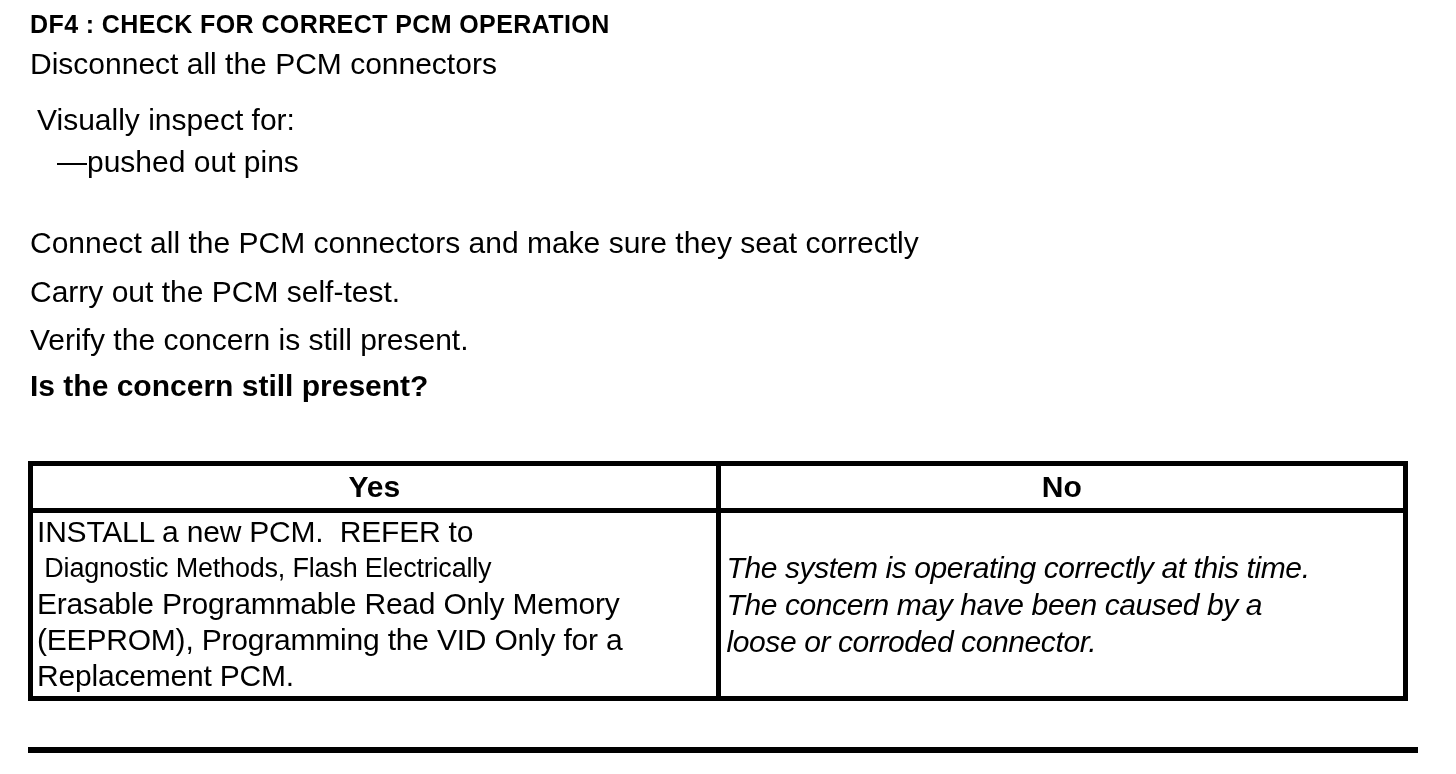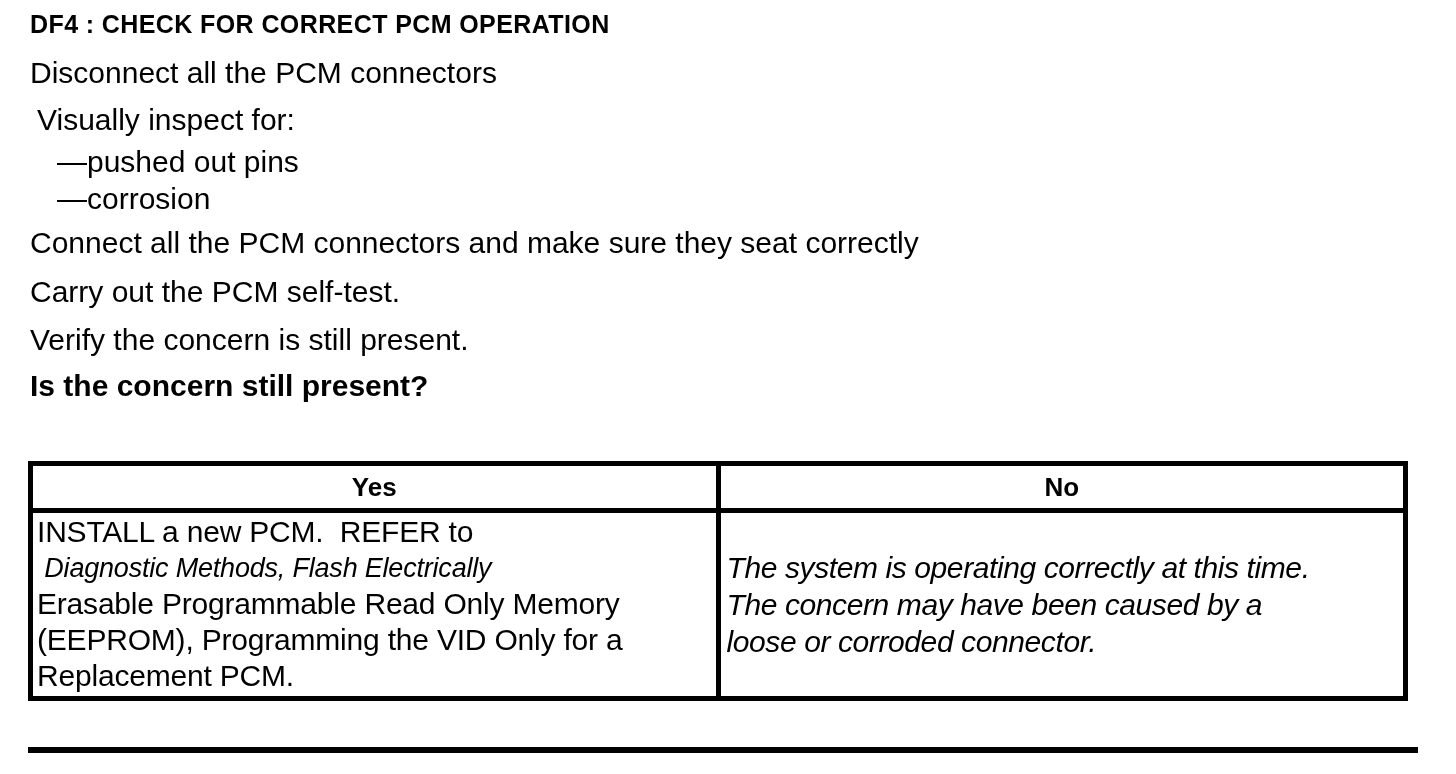"Disconnect all the PCM connectors" .p1 { top: 57px -> 48px }
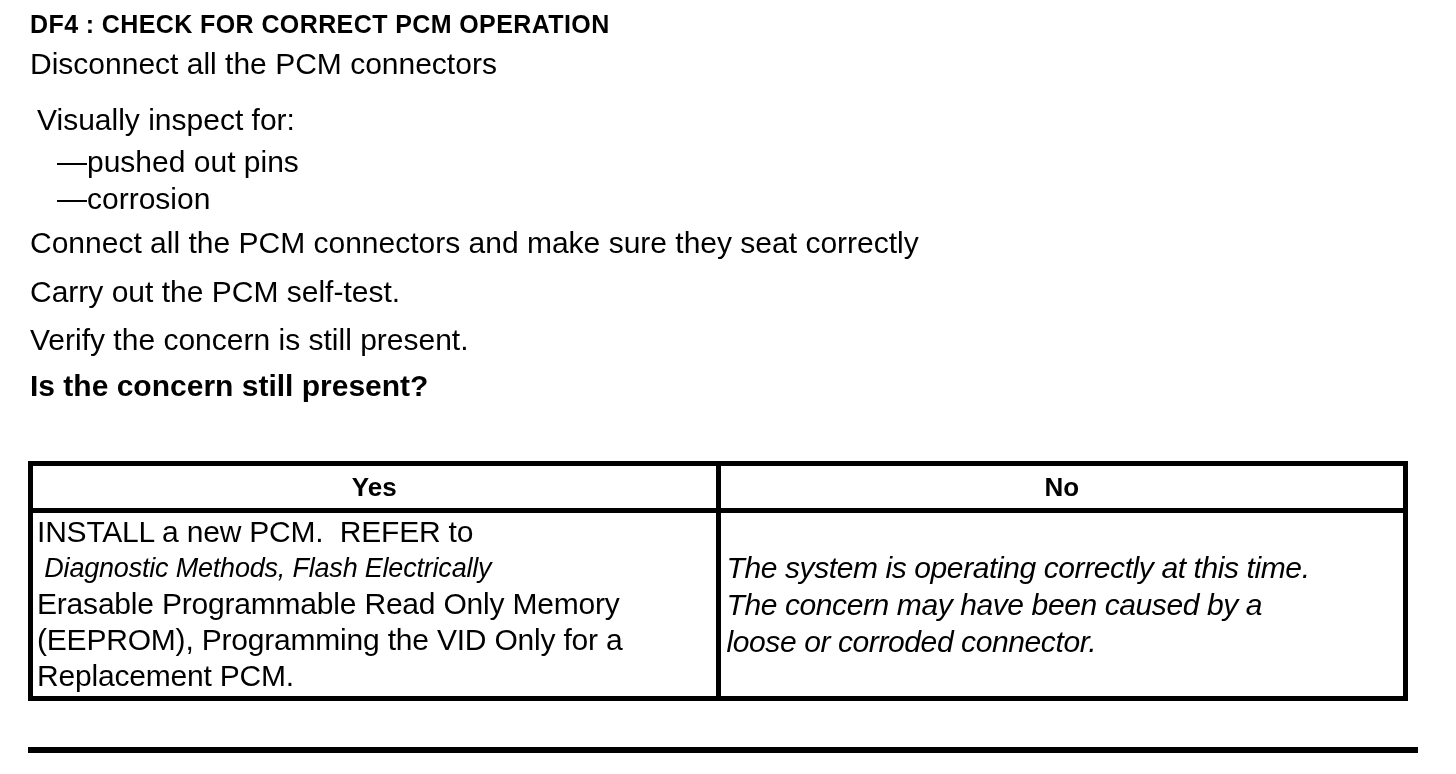"—corrosion" div.line { html: <div>—corrosion</div> -> none }
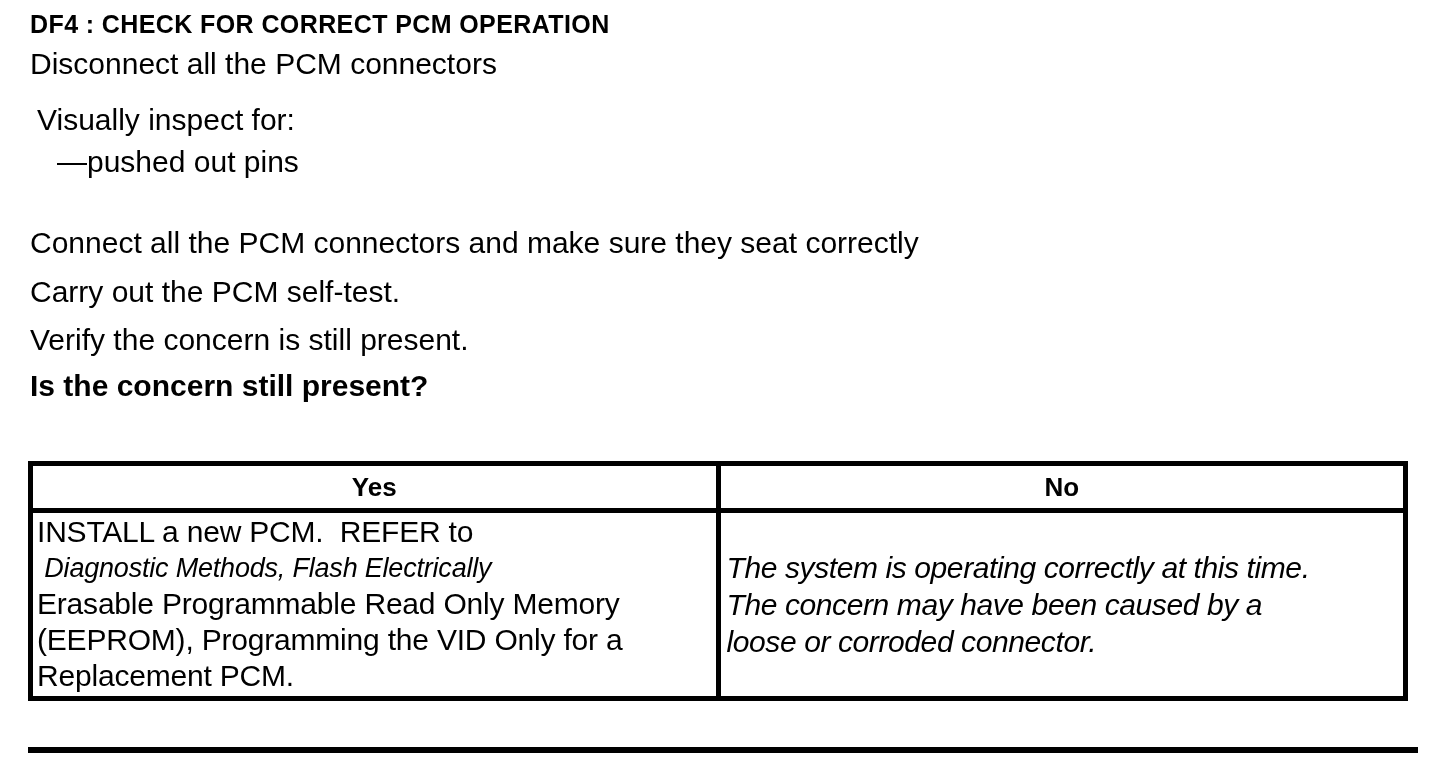"Yes" .result-table th { font-size: 26px -> 30px }
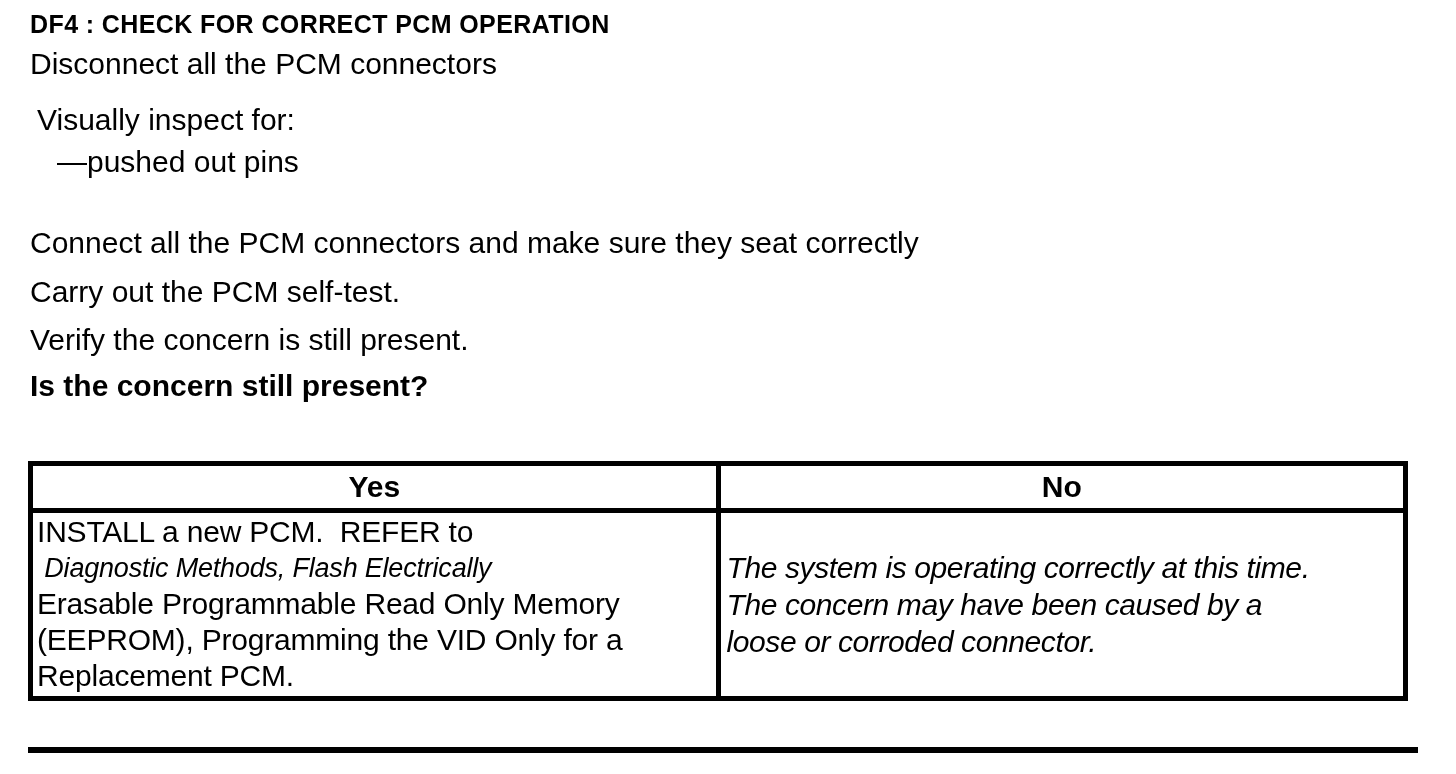"Diagnostic Methods, Flash Electrically" .ref-line { font-style: italic -> none }
